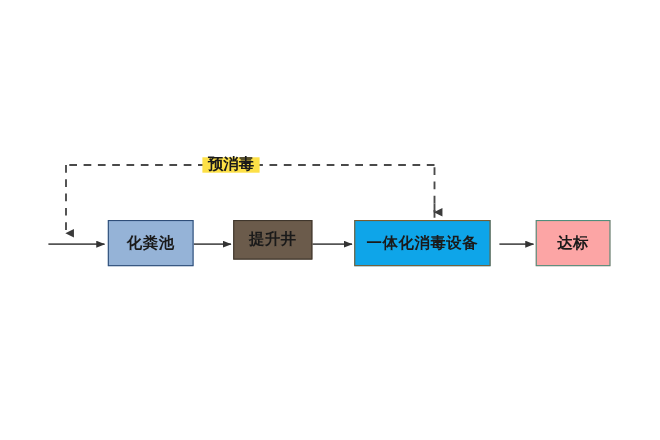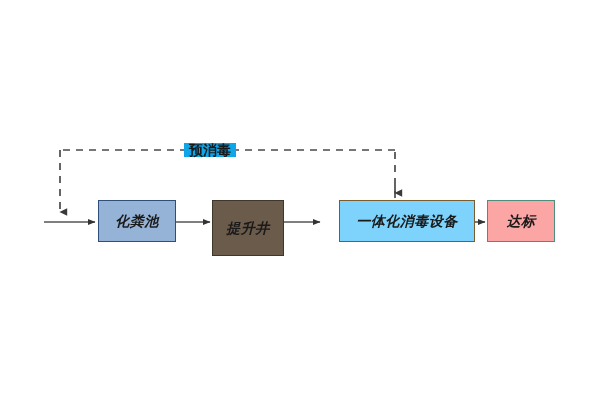"预消毒" #dash-label { background: #0ea5e9 -> #fde047 }
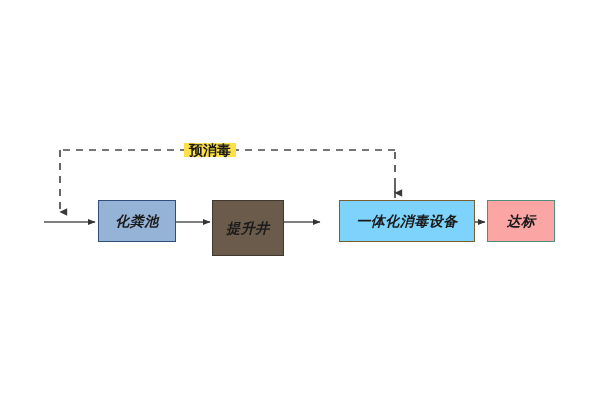"化粪池" .node-label { font-style: italic -> none }
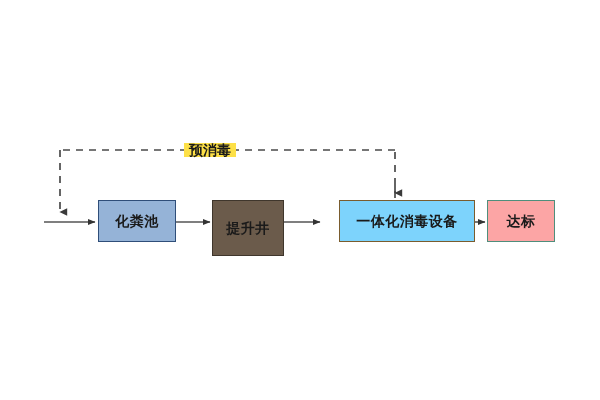"提升井" div.node-box { height: 56px -> 36px }
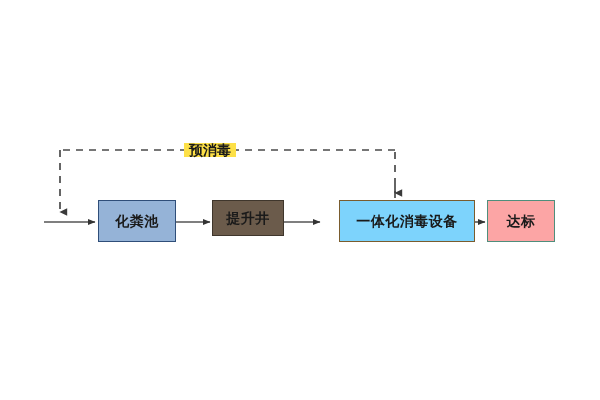"一体化消毒设备" div.node-box { background: #7dd3fc -> #0ea5e9; margin-left: 17px -> none; width: 136px -> 124px }
